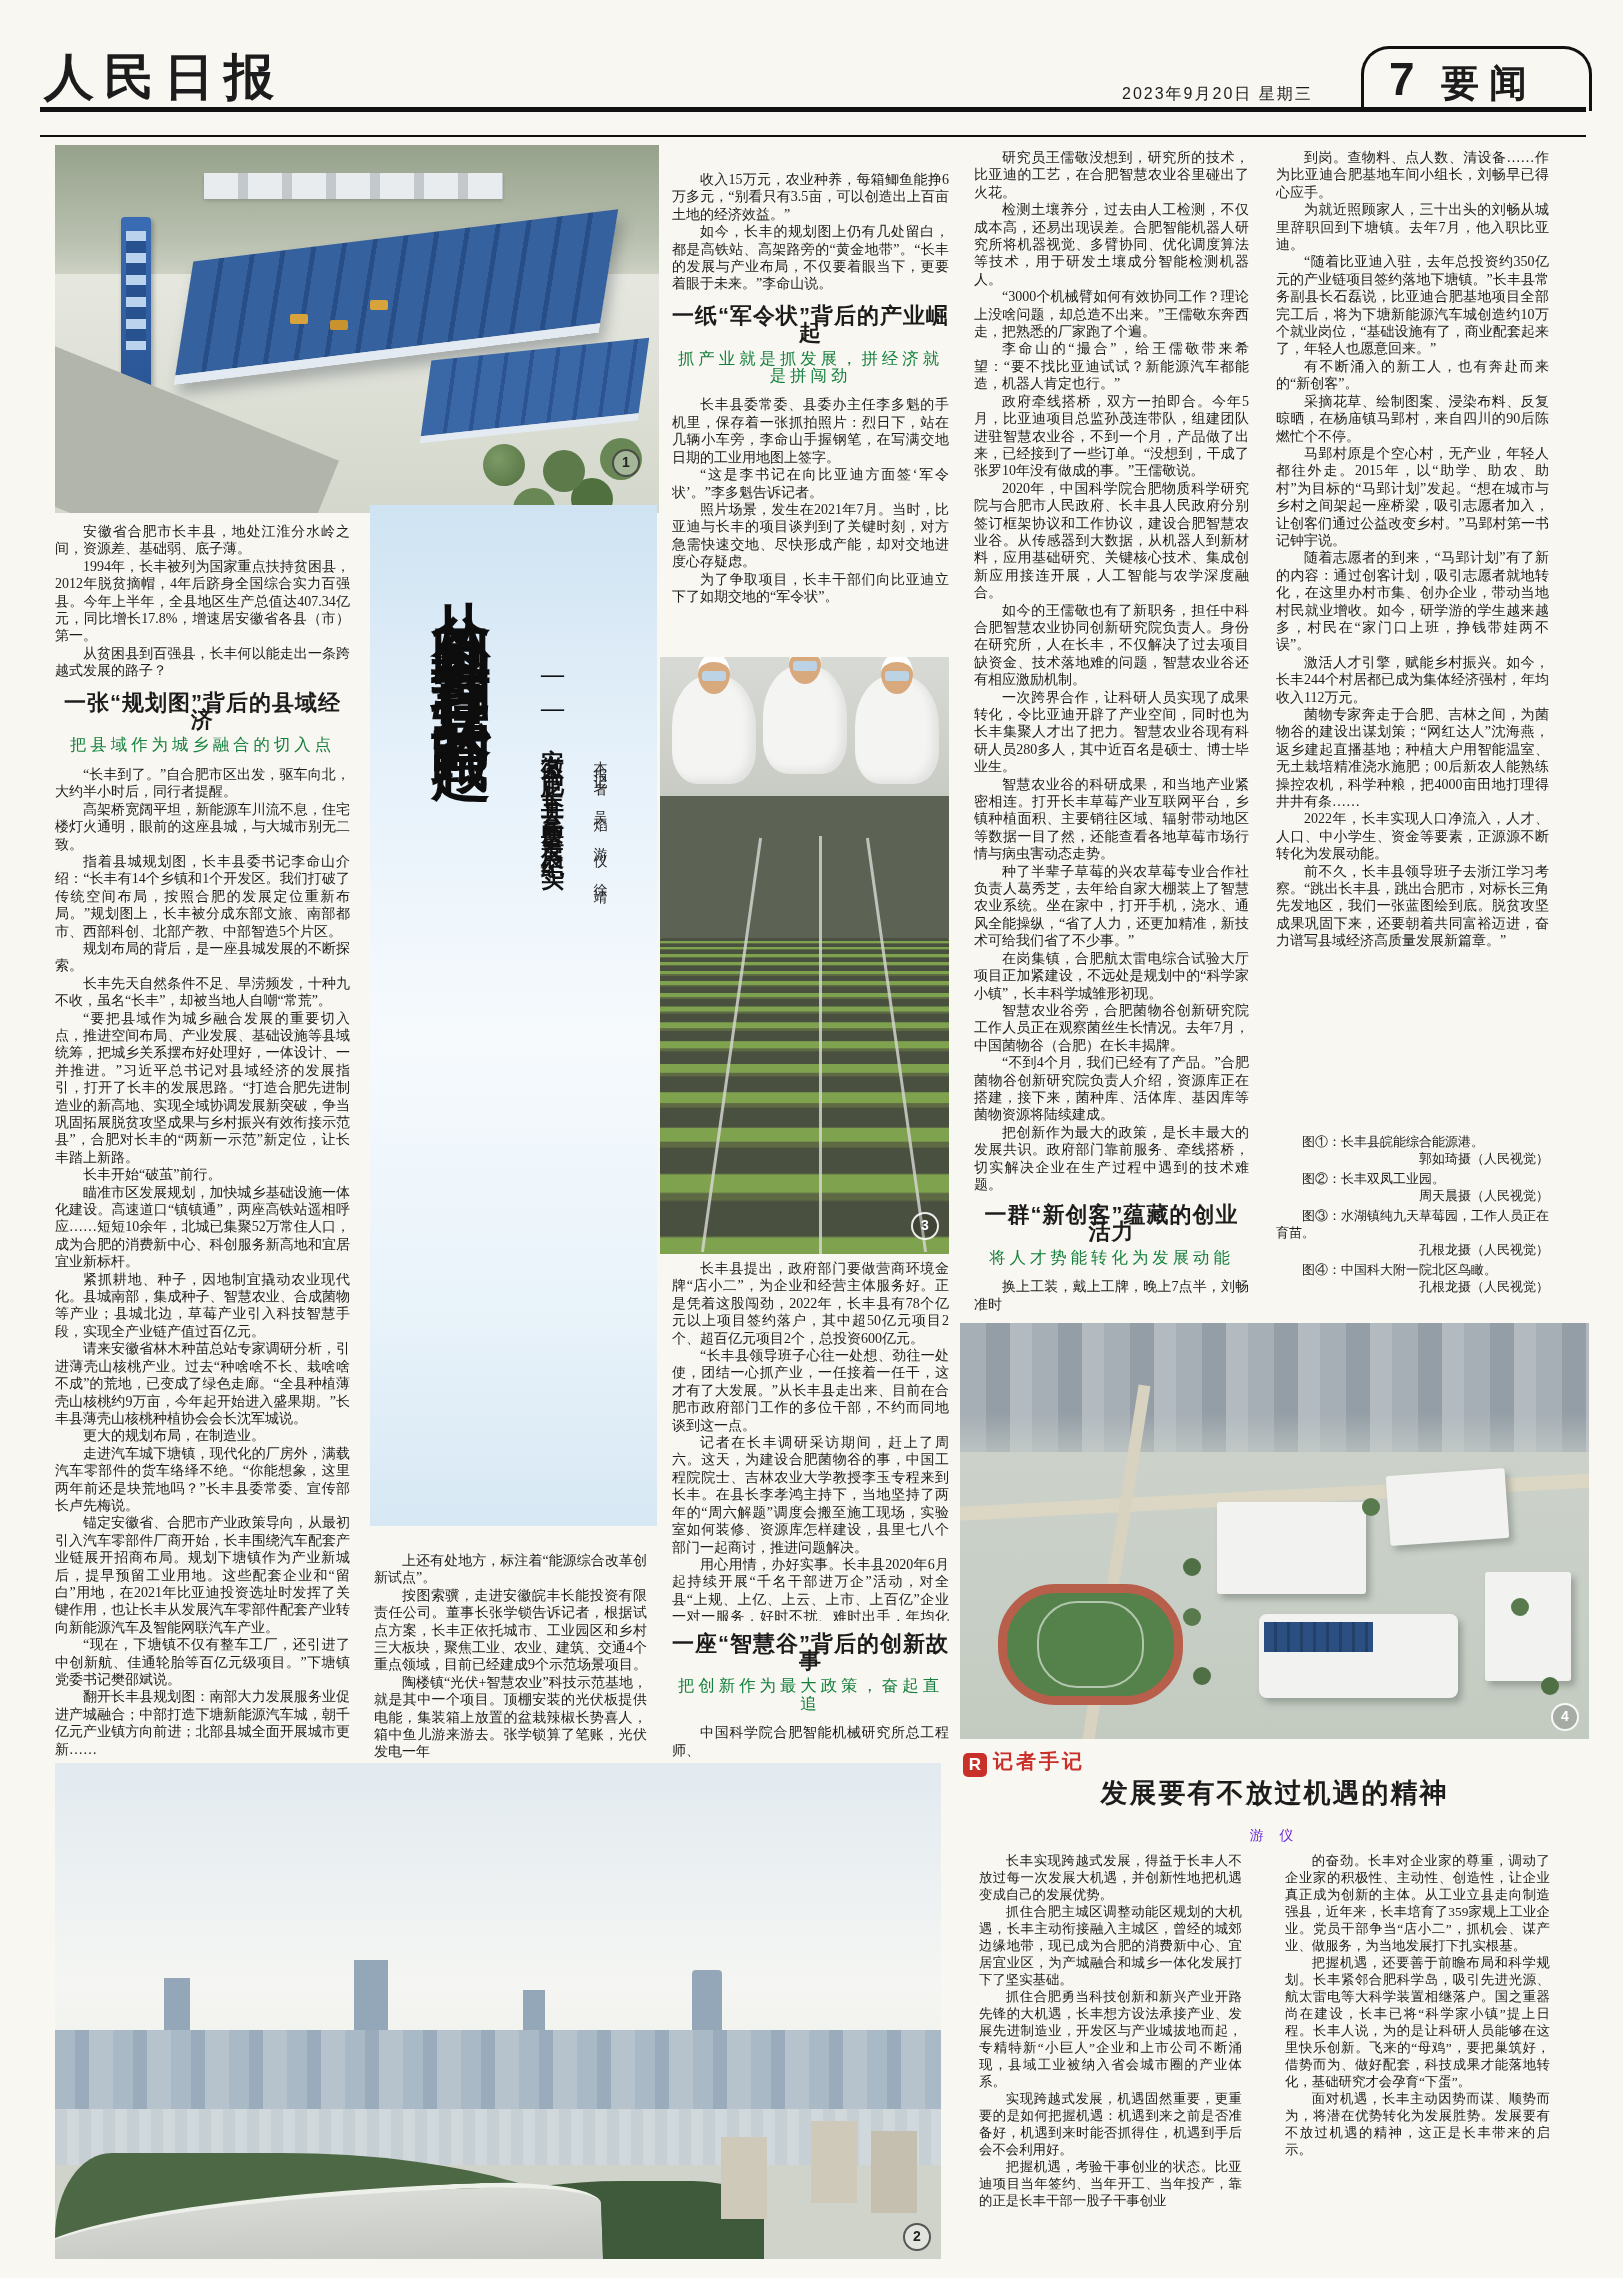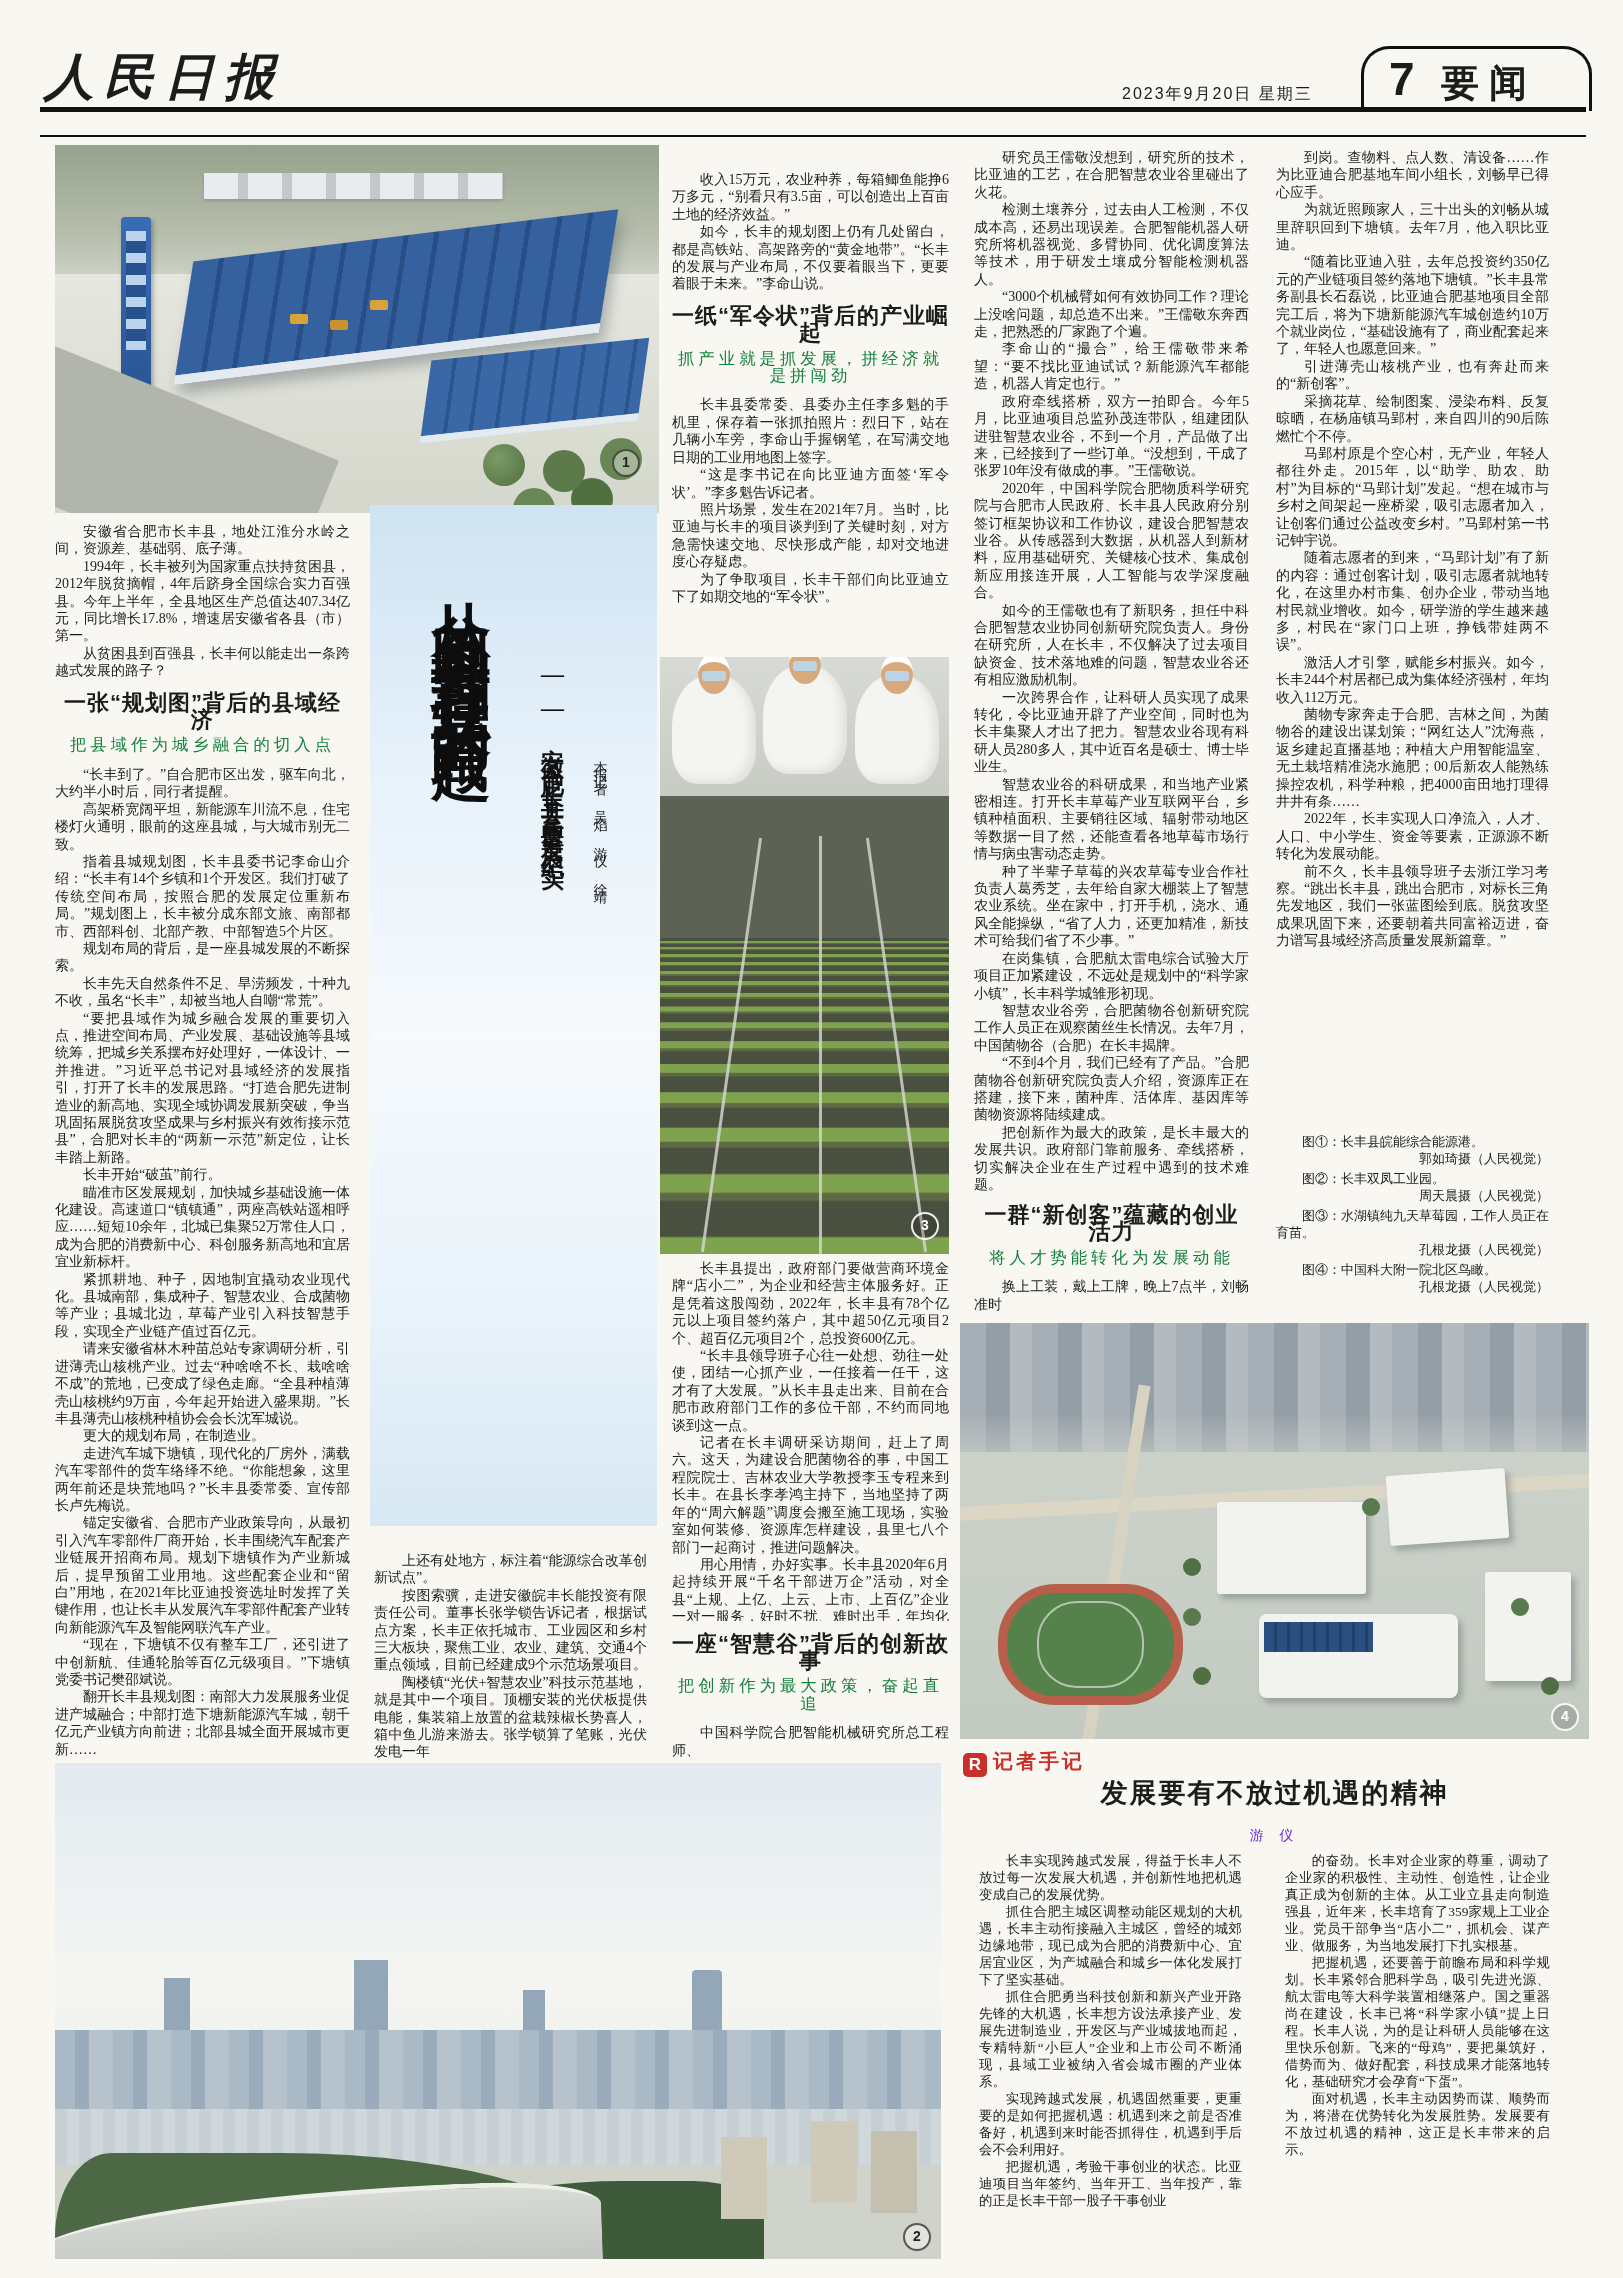"人民日报" .masthead { font-style: italic -> none }
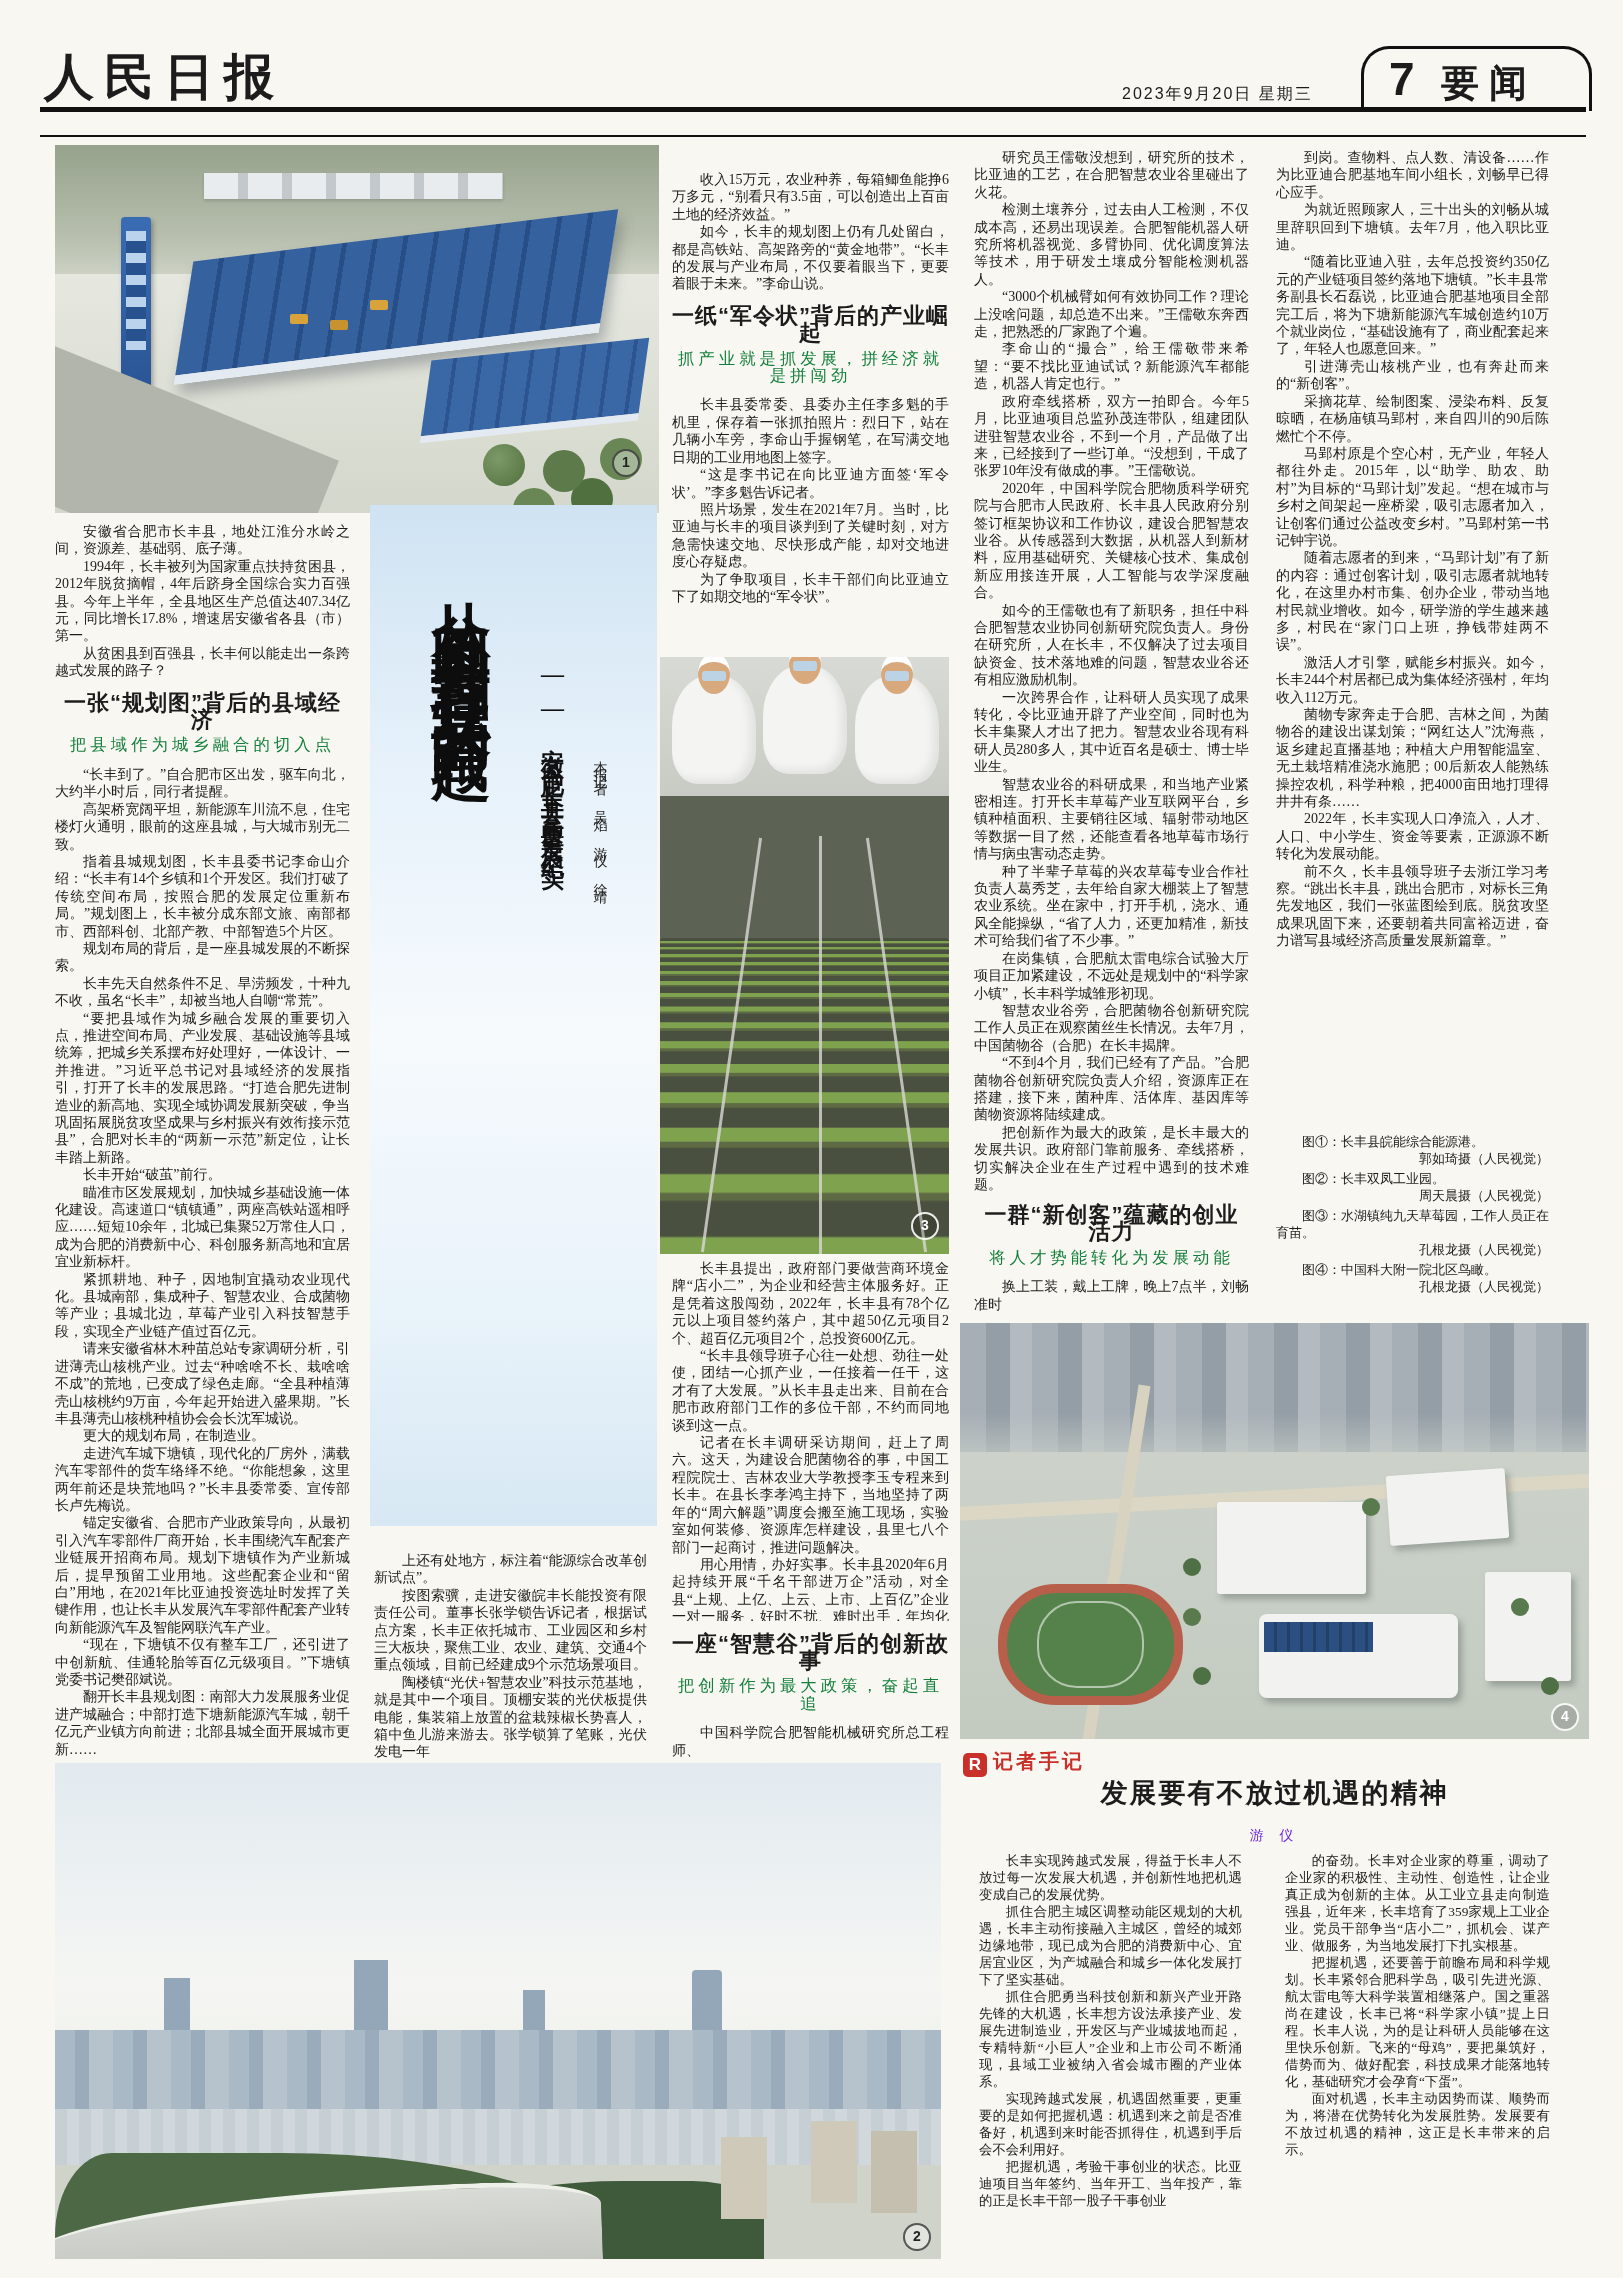"引进薄壳山核桃产业，也有奔赴而来的“新创客”。" p { text: 引进薄壳山核桃产业 -> 有不断涌入的新工人 }
